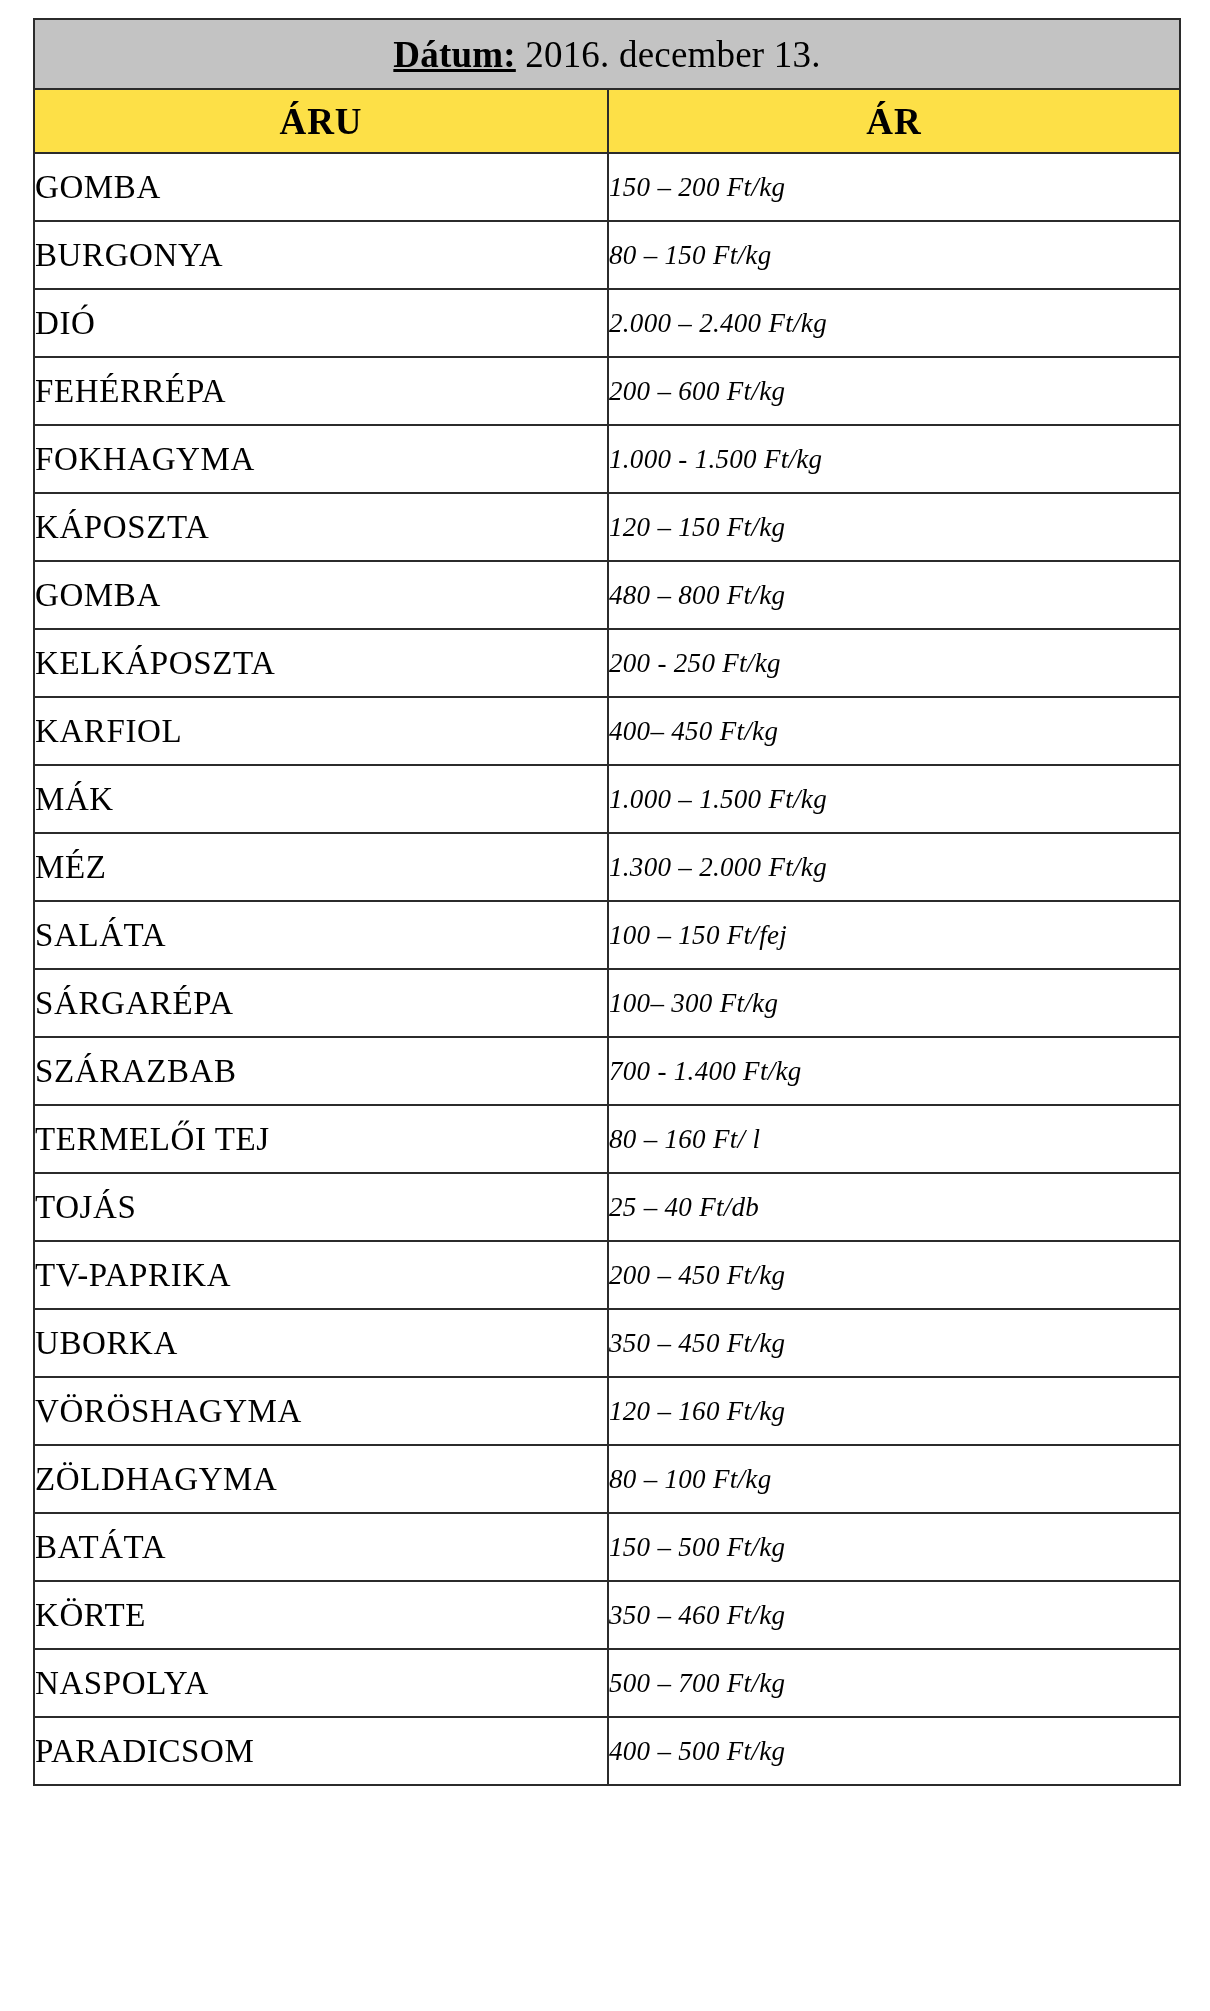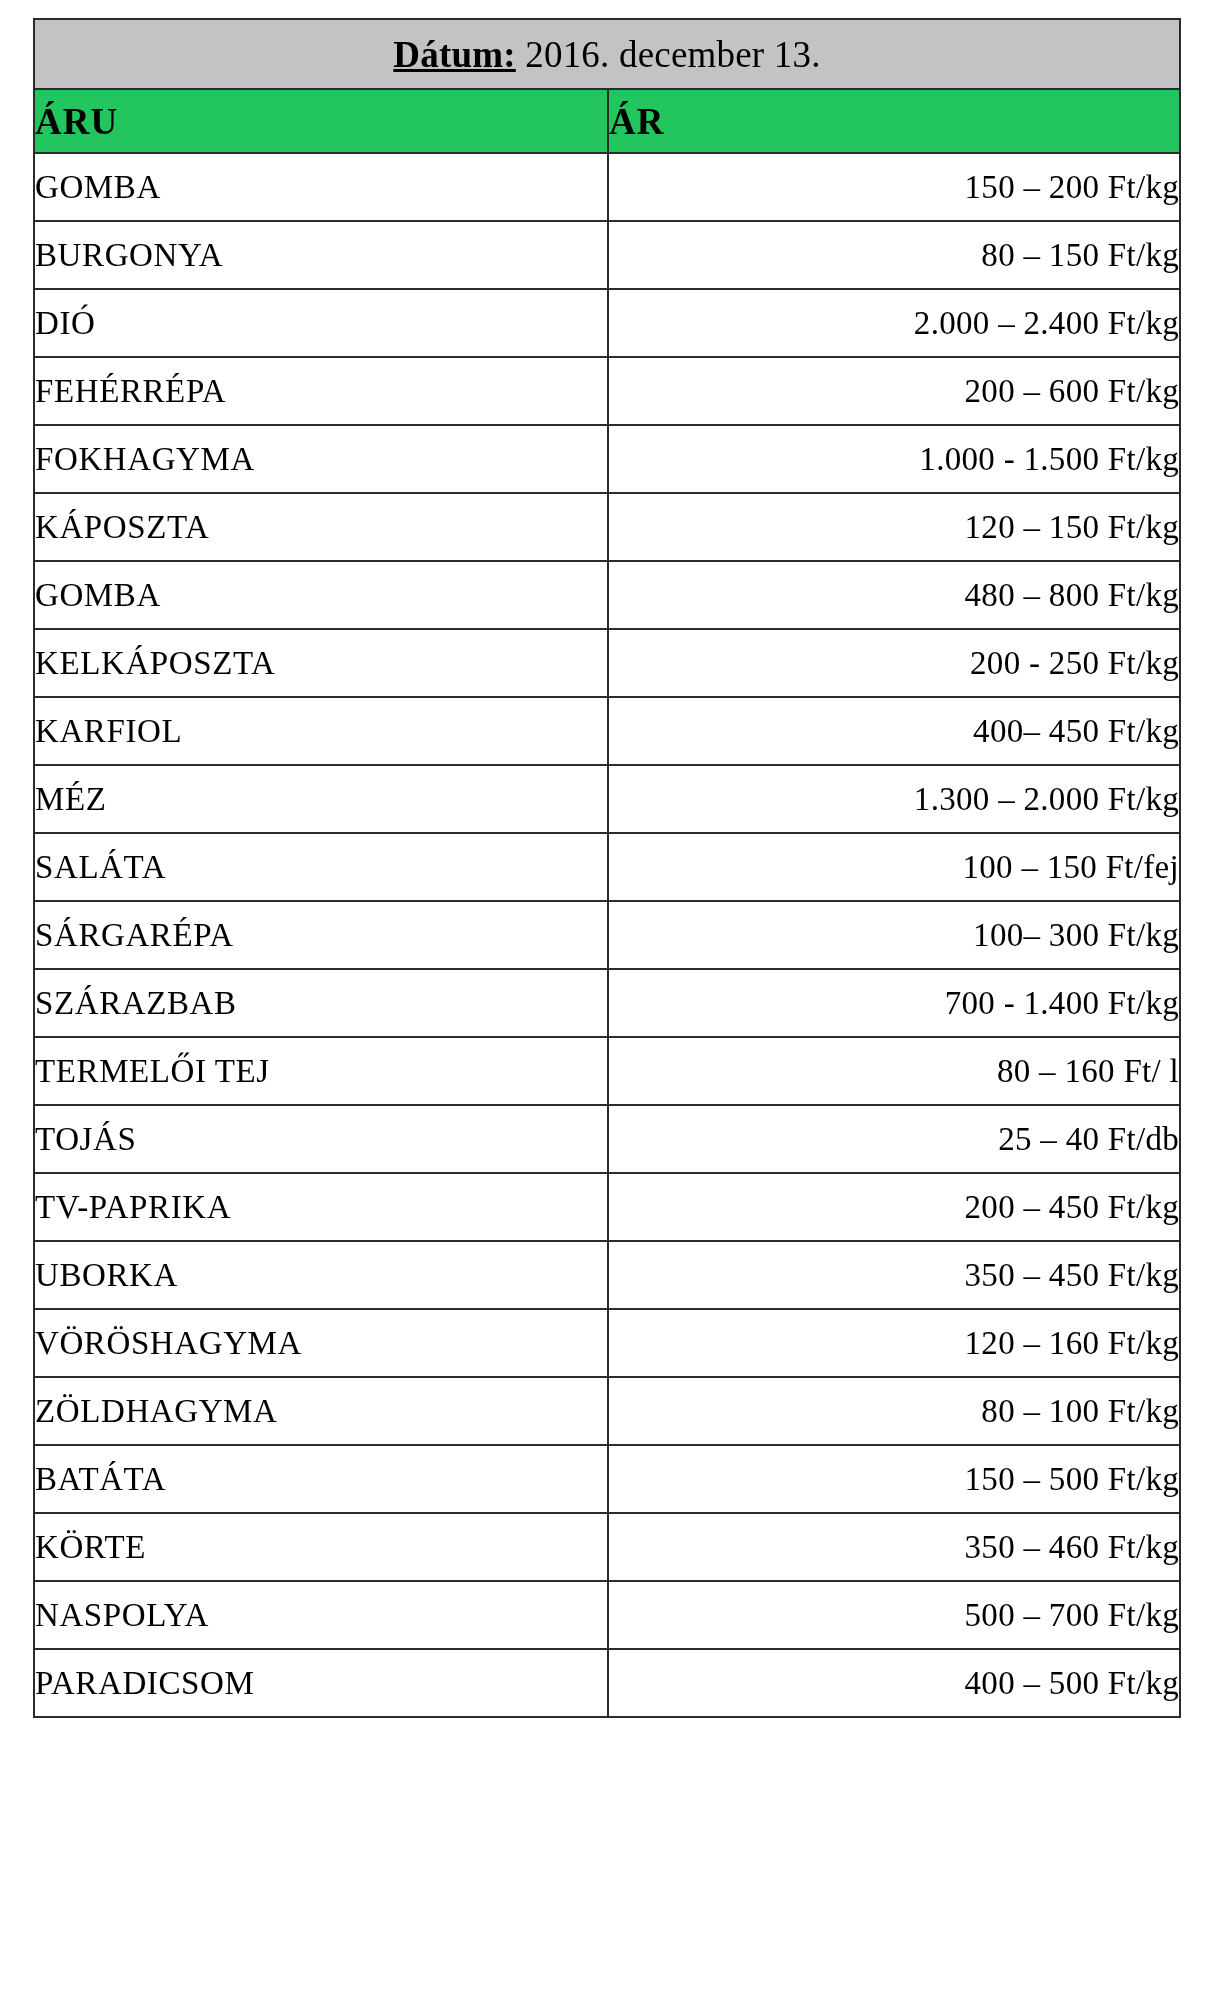"ÁRU" .col-head { background: #22c55e -> #fde047; text-align: left -> center }
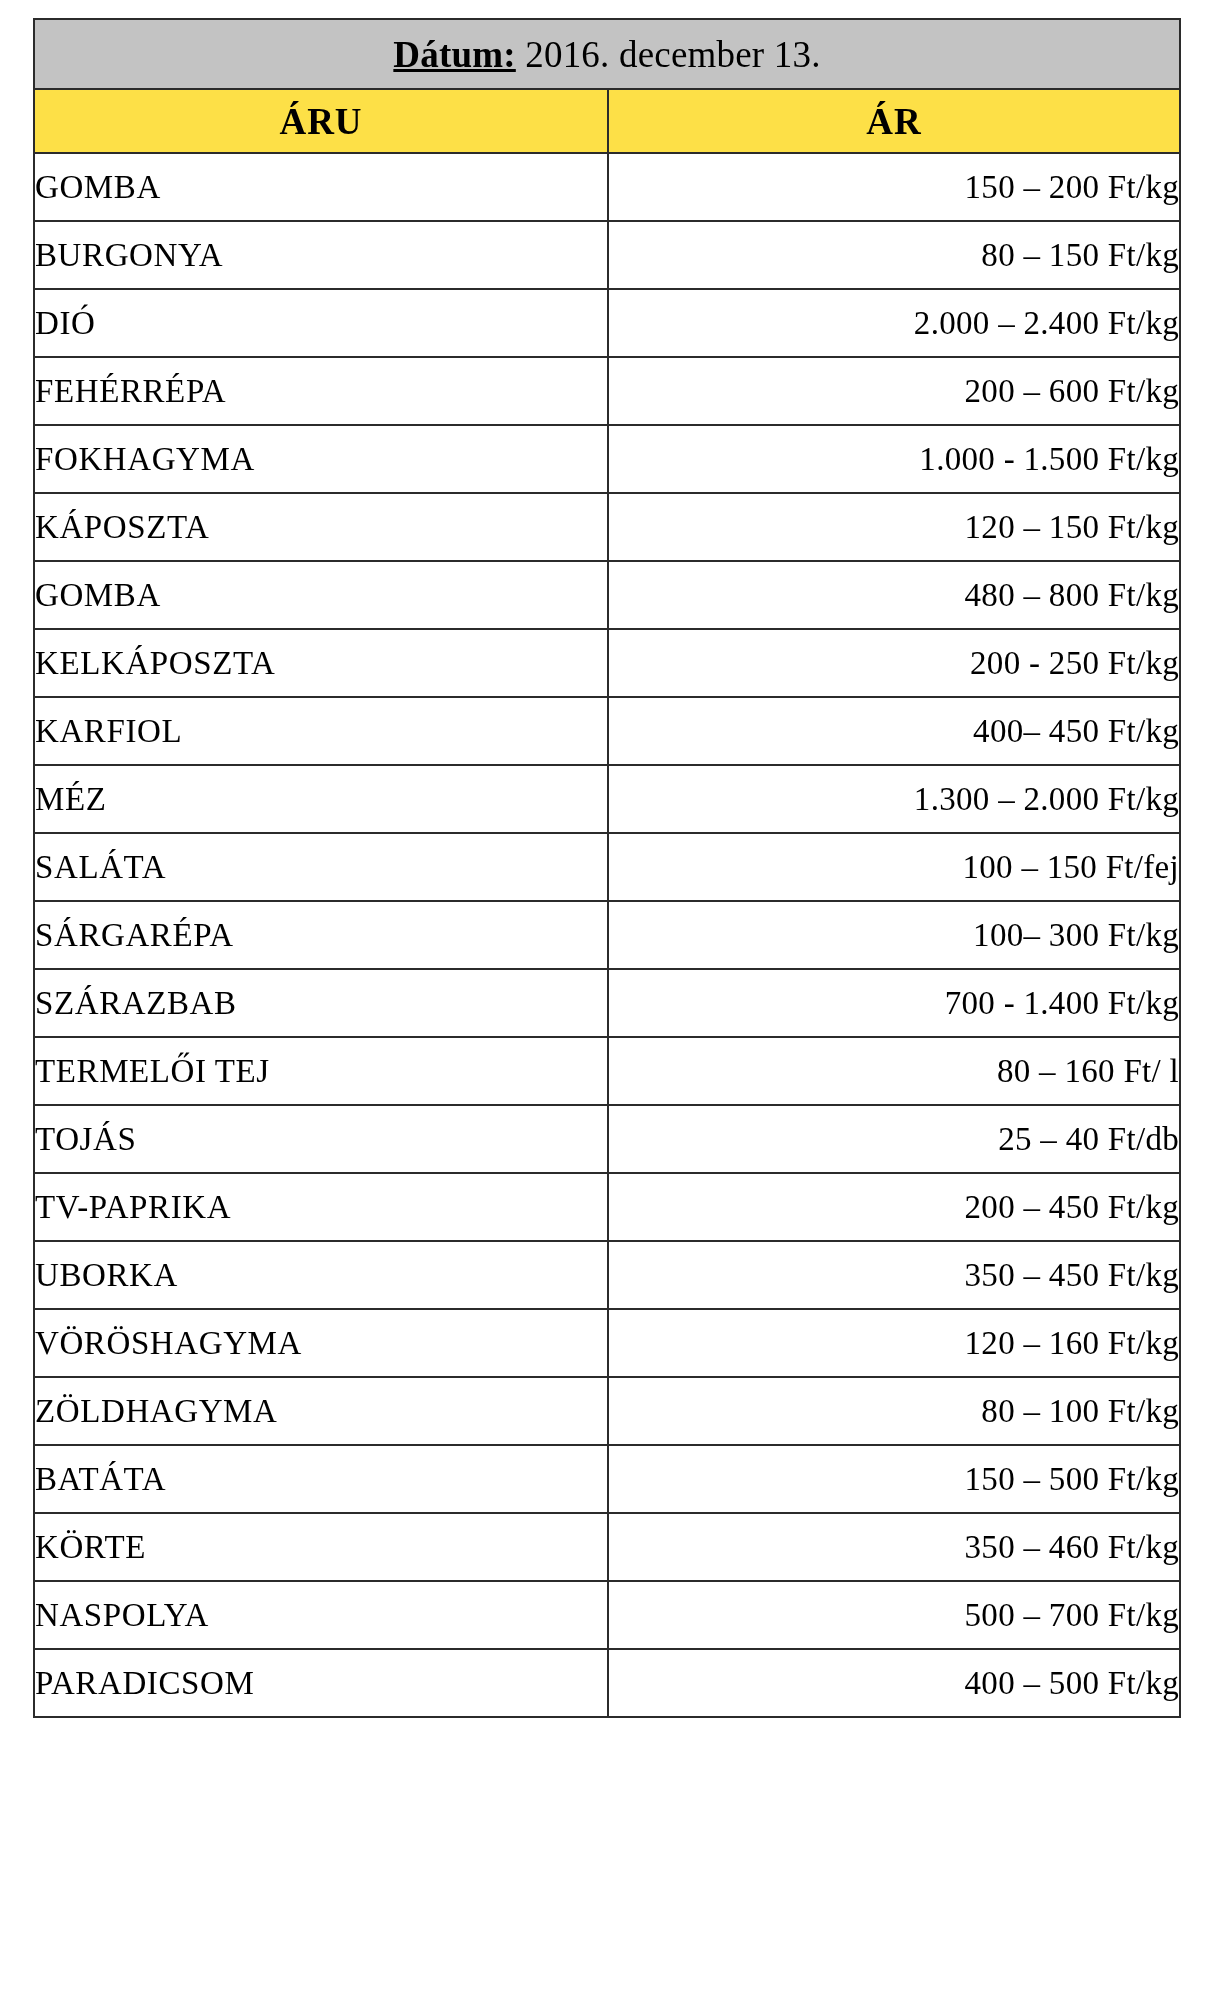"150 – 200 Ft/kg" .price-cell { font-size: 33px -> 27px; font-style: none -> italic; text-align: right -> left }
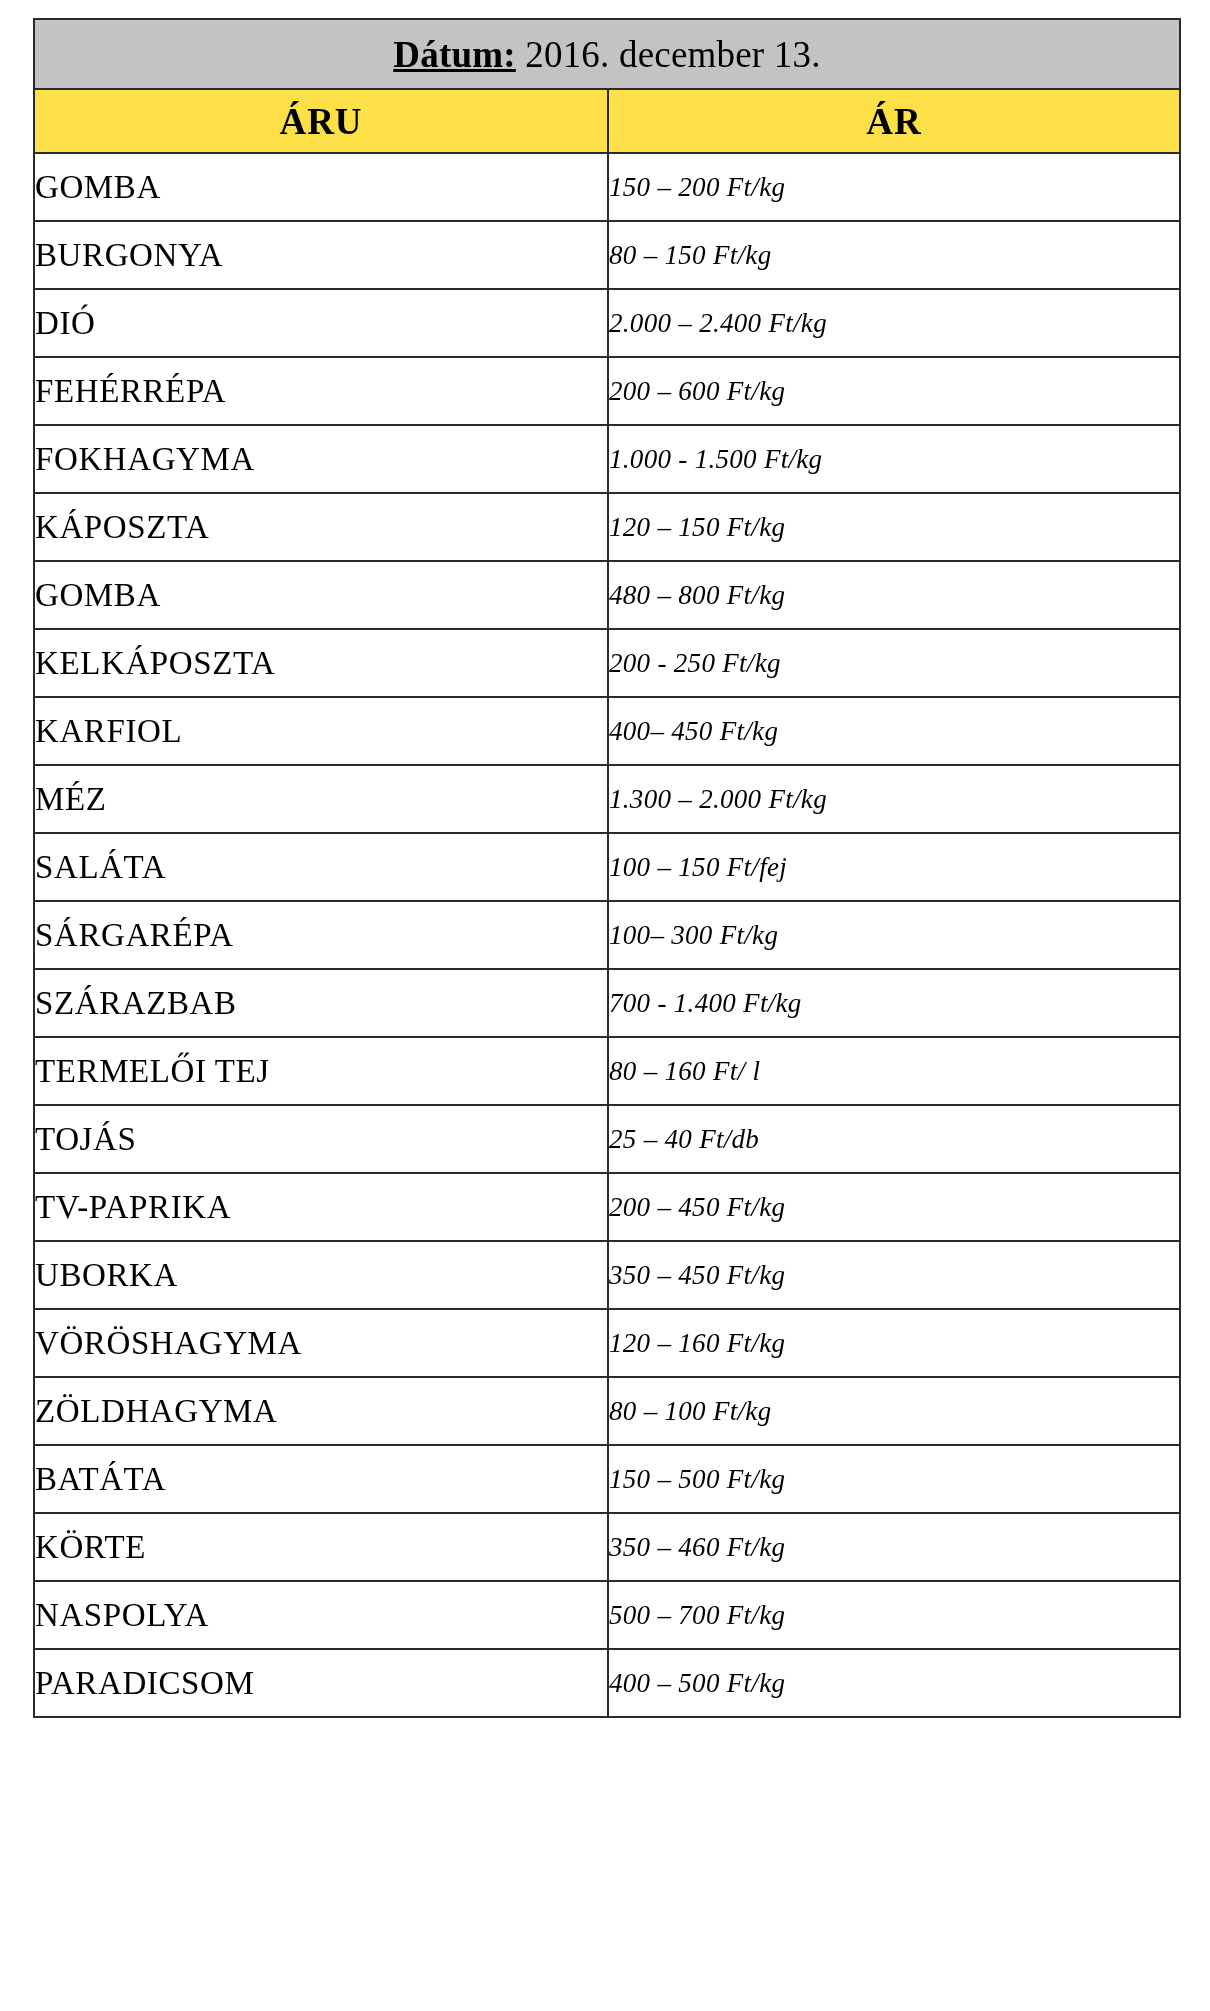"MÁK" tr { html: none -> <tr> <td>MÁK</td> <td>1.000 – 1.500 Ft/kg</td> </tr> }
